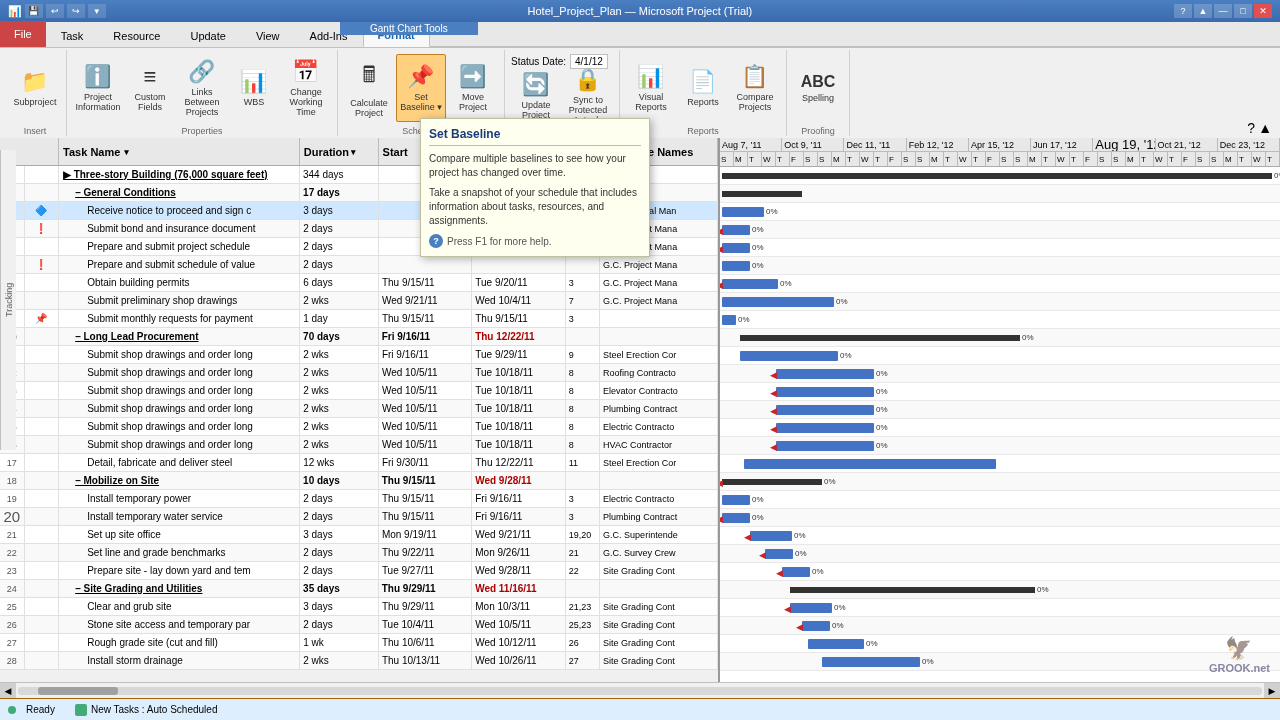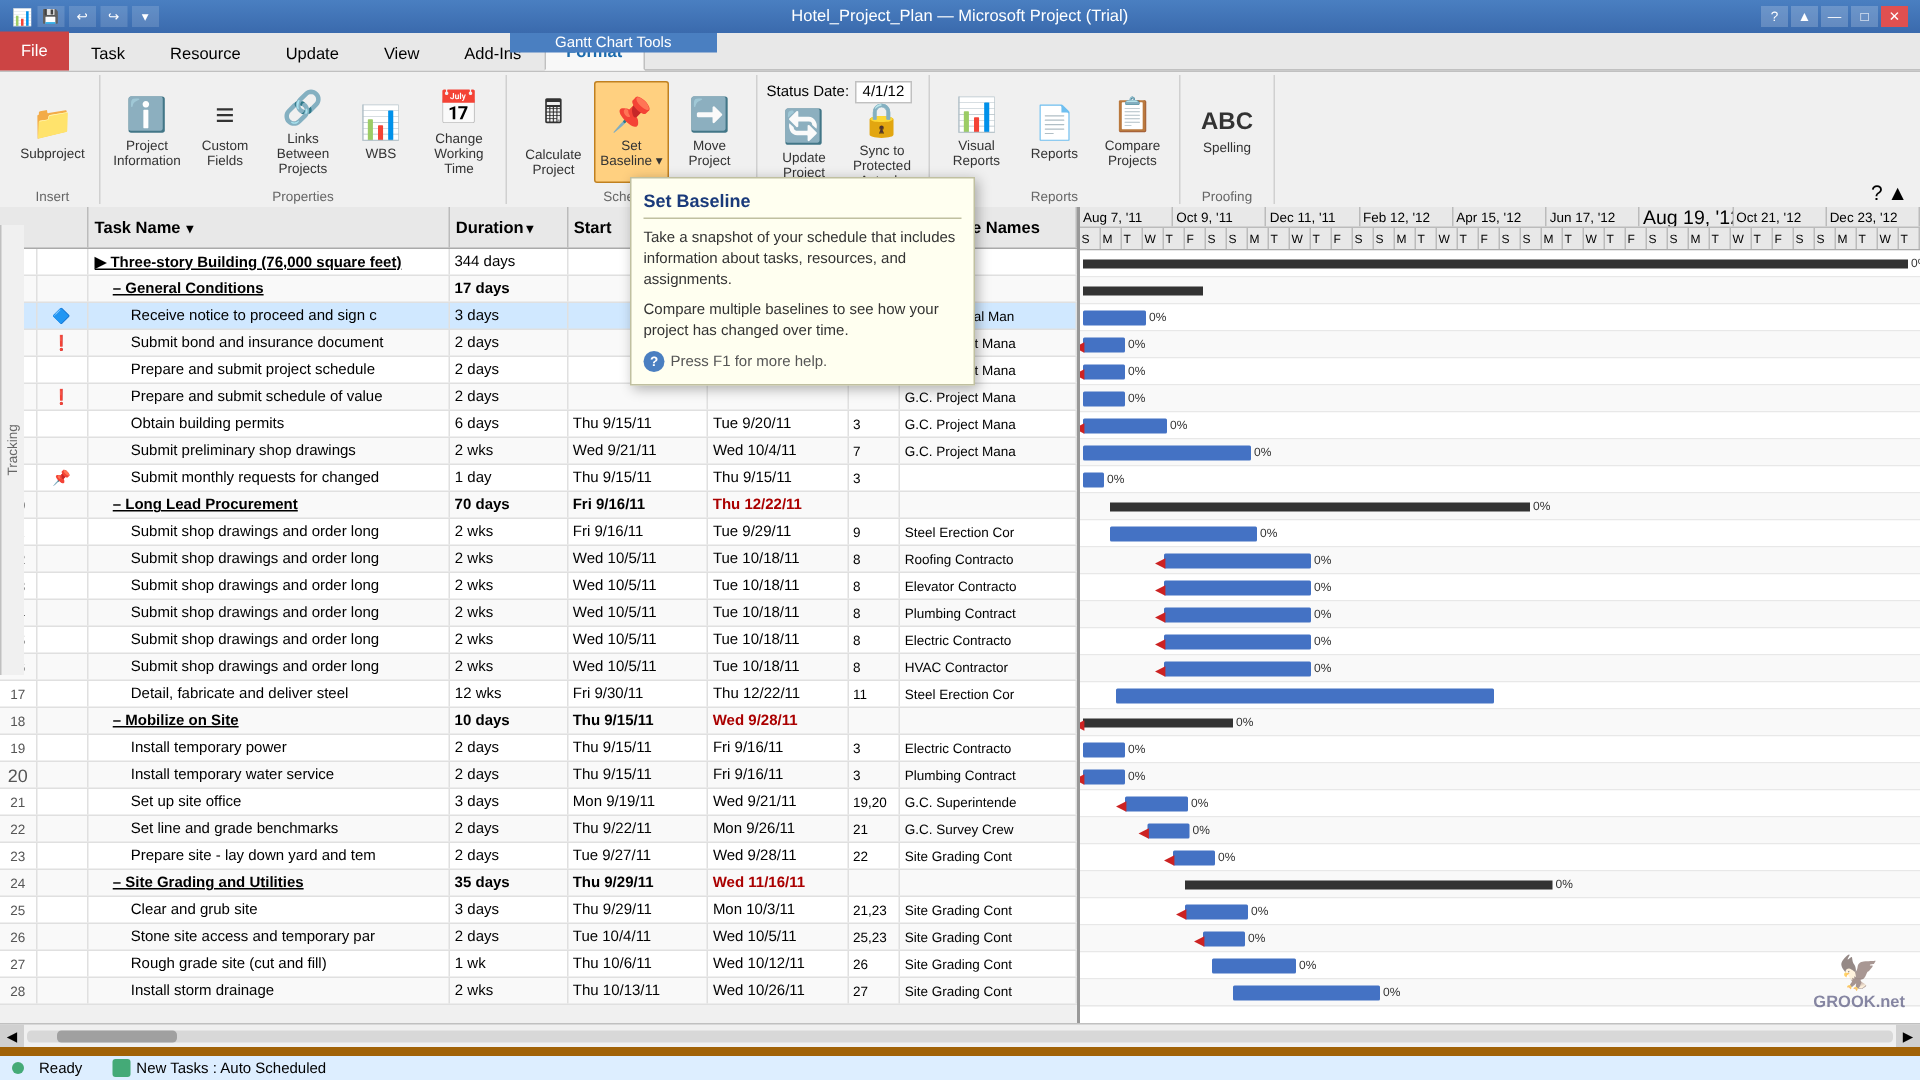"Take a snapshot of your" div.popup-text { order: before "Compare multiple baselines to see" -> after "Compare multiple baselines to see" }
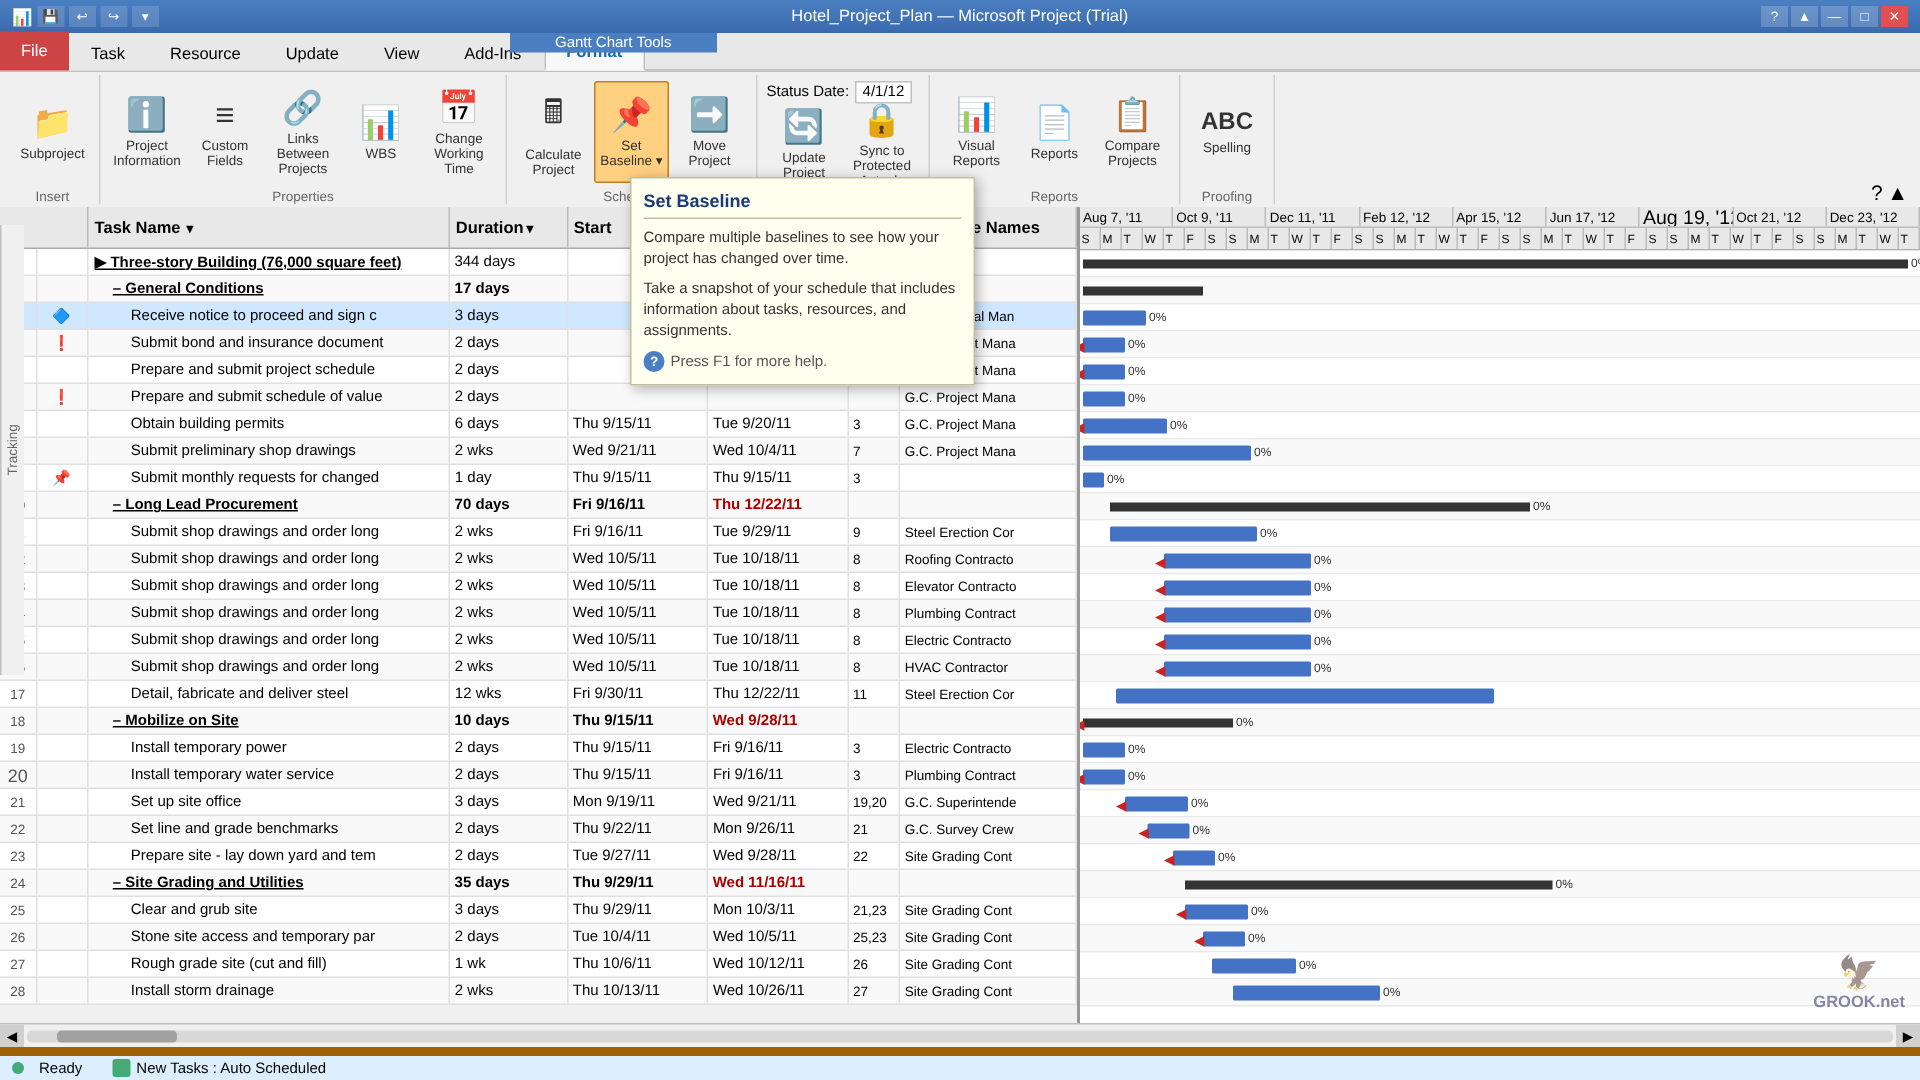"Submit monthly requests for changed" div.grid-cell { text: changed -> payment }
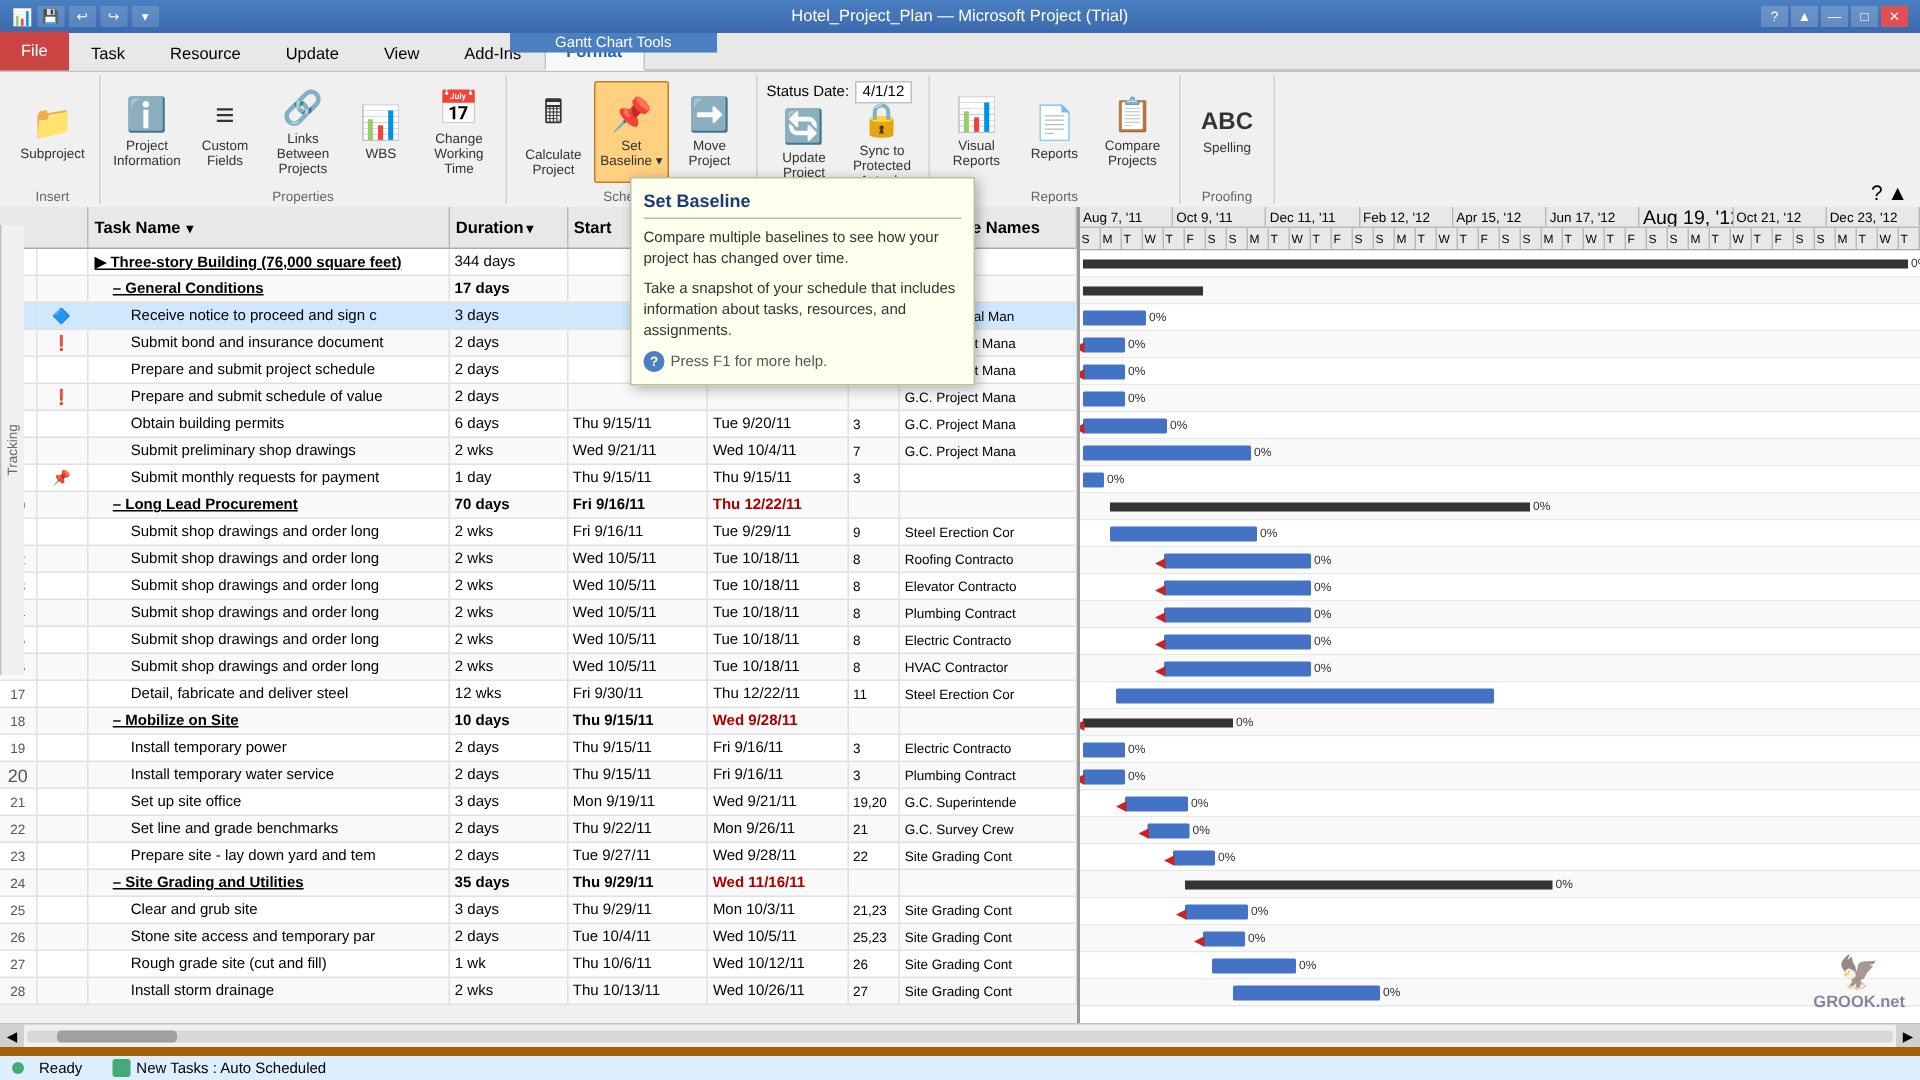"20" div.grid-cell { font-size: 12px -> 15px }
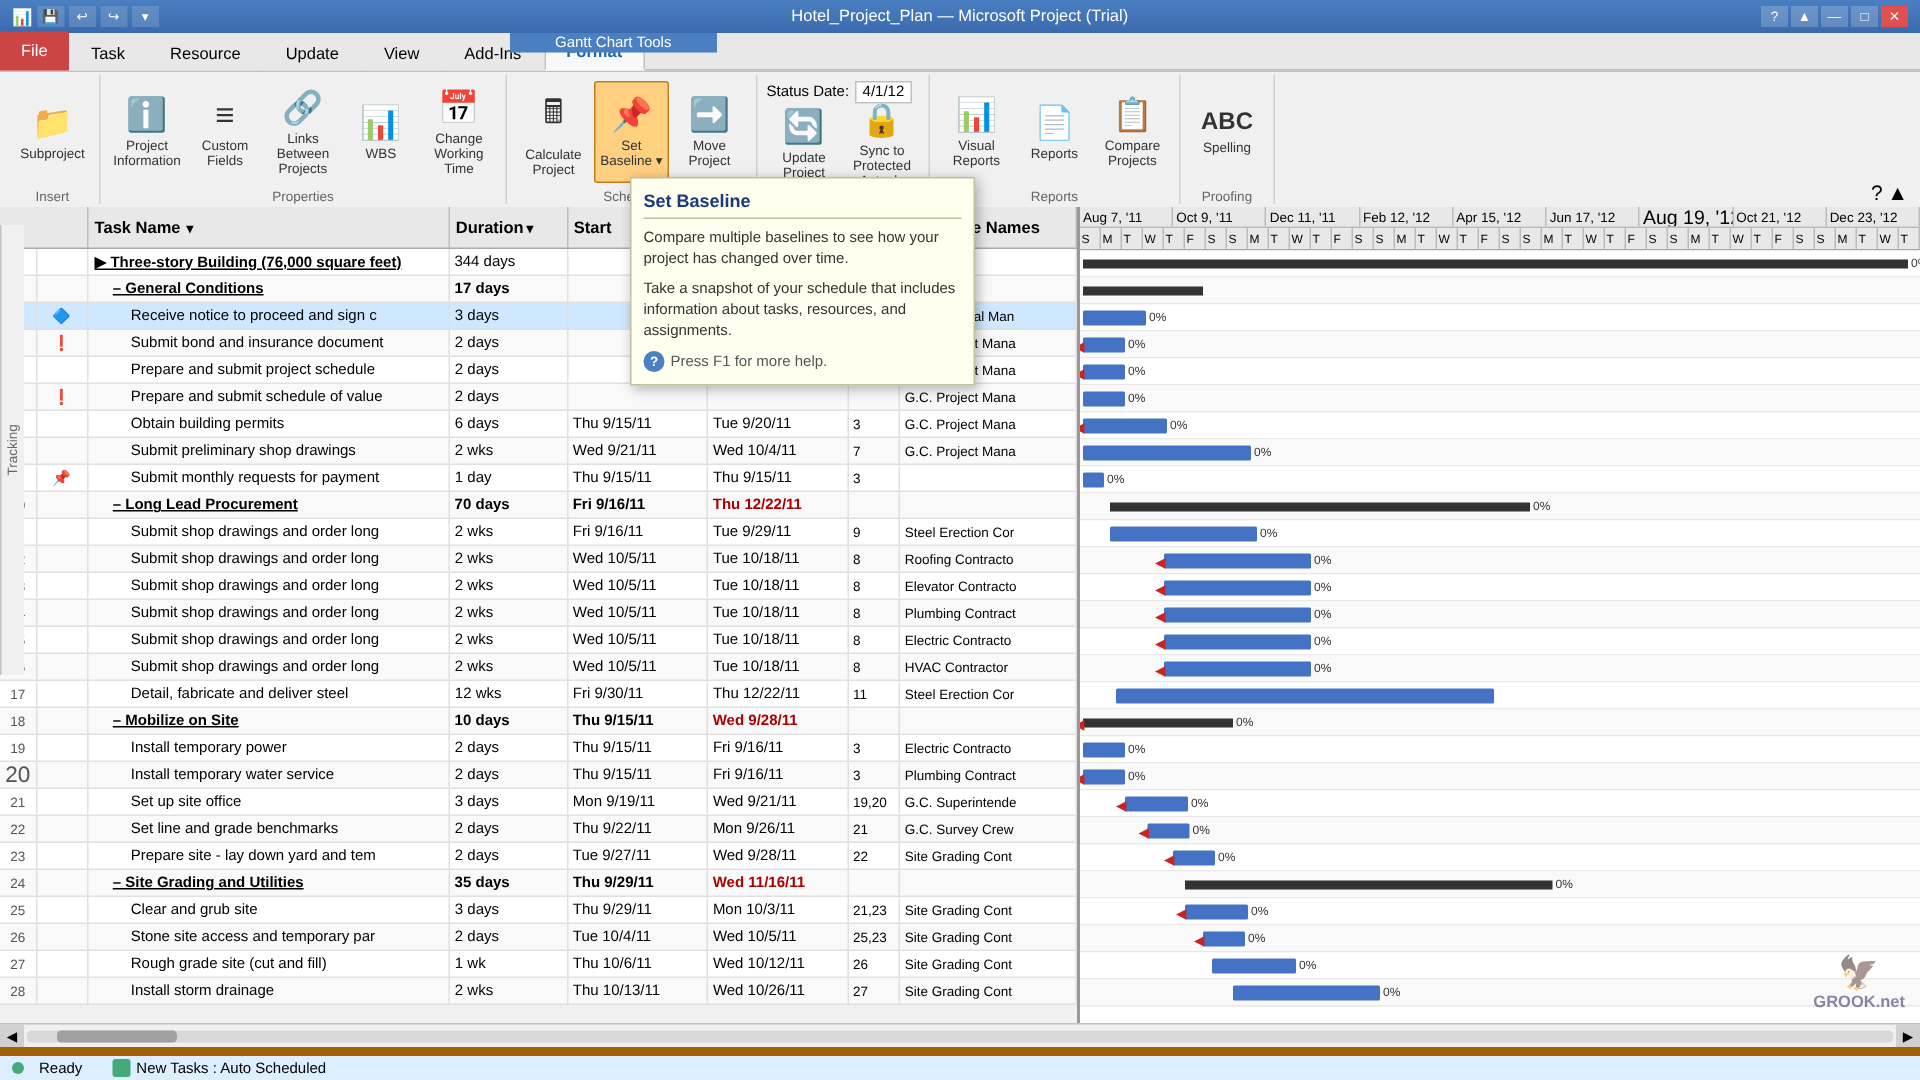"Ready" div { border-top: 6px solid #a16207 -> 1px solid #a16207 }
